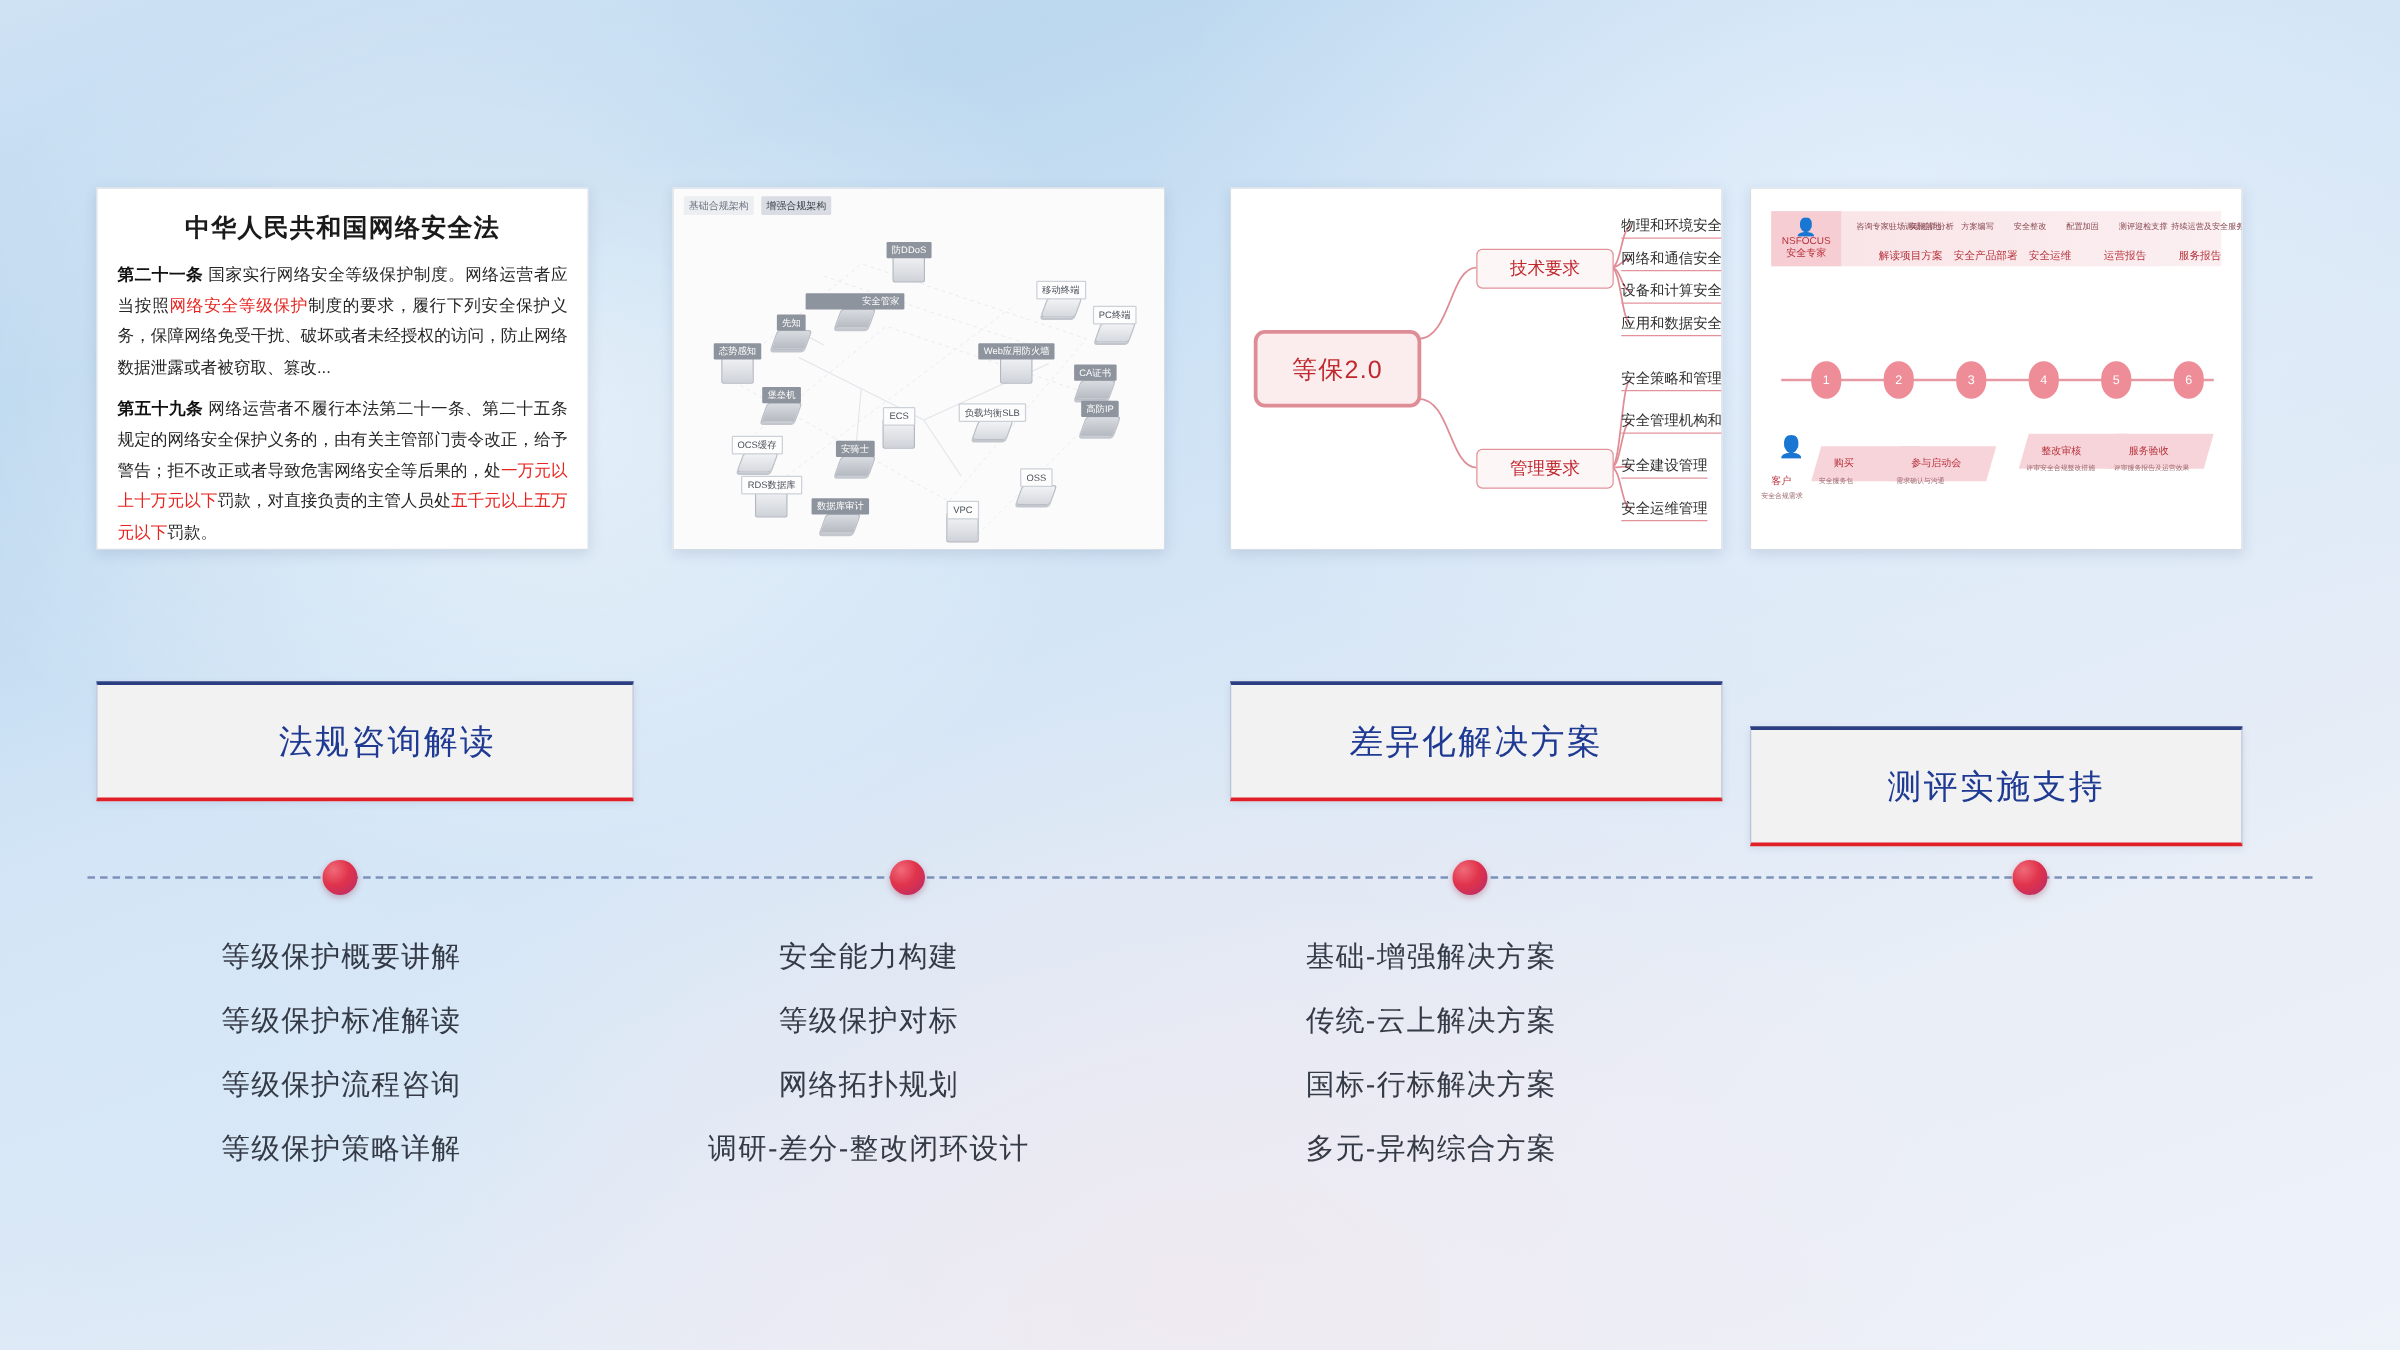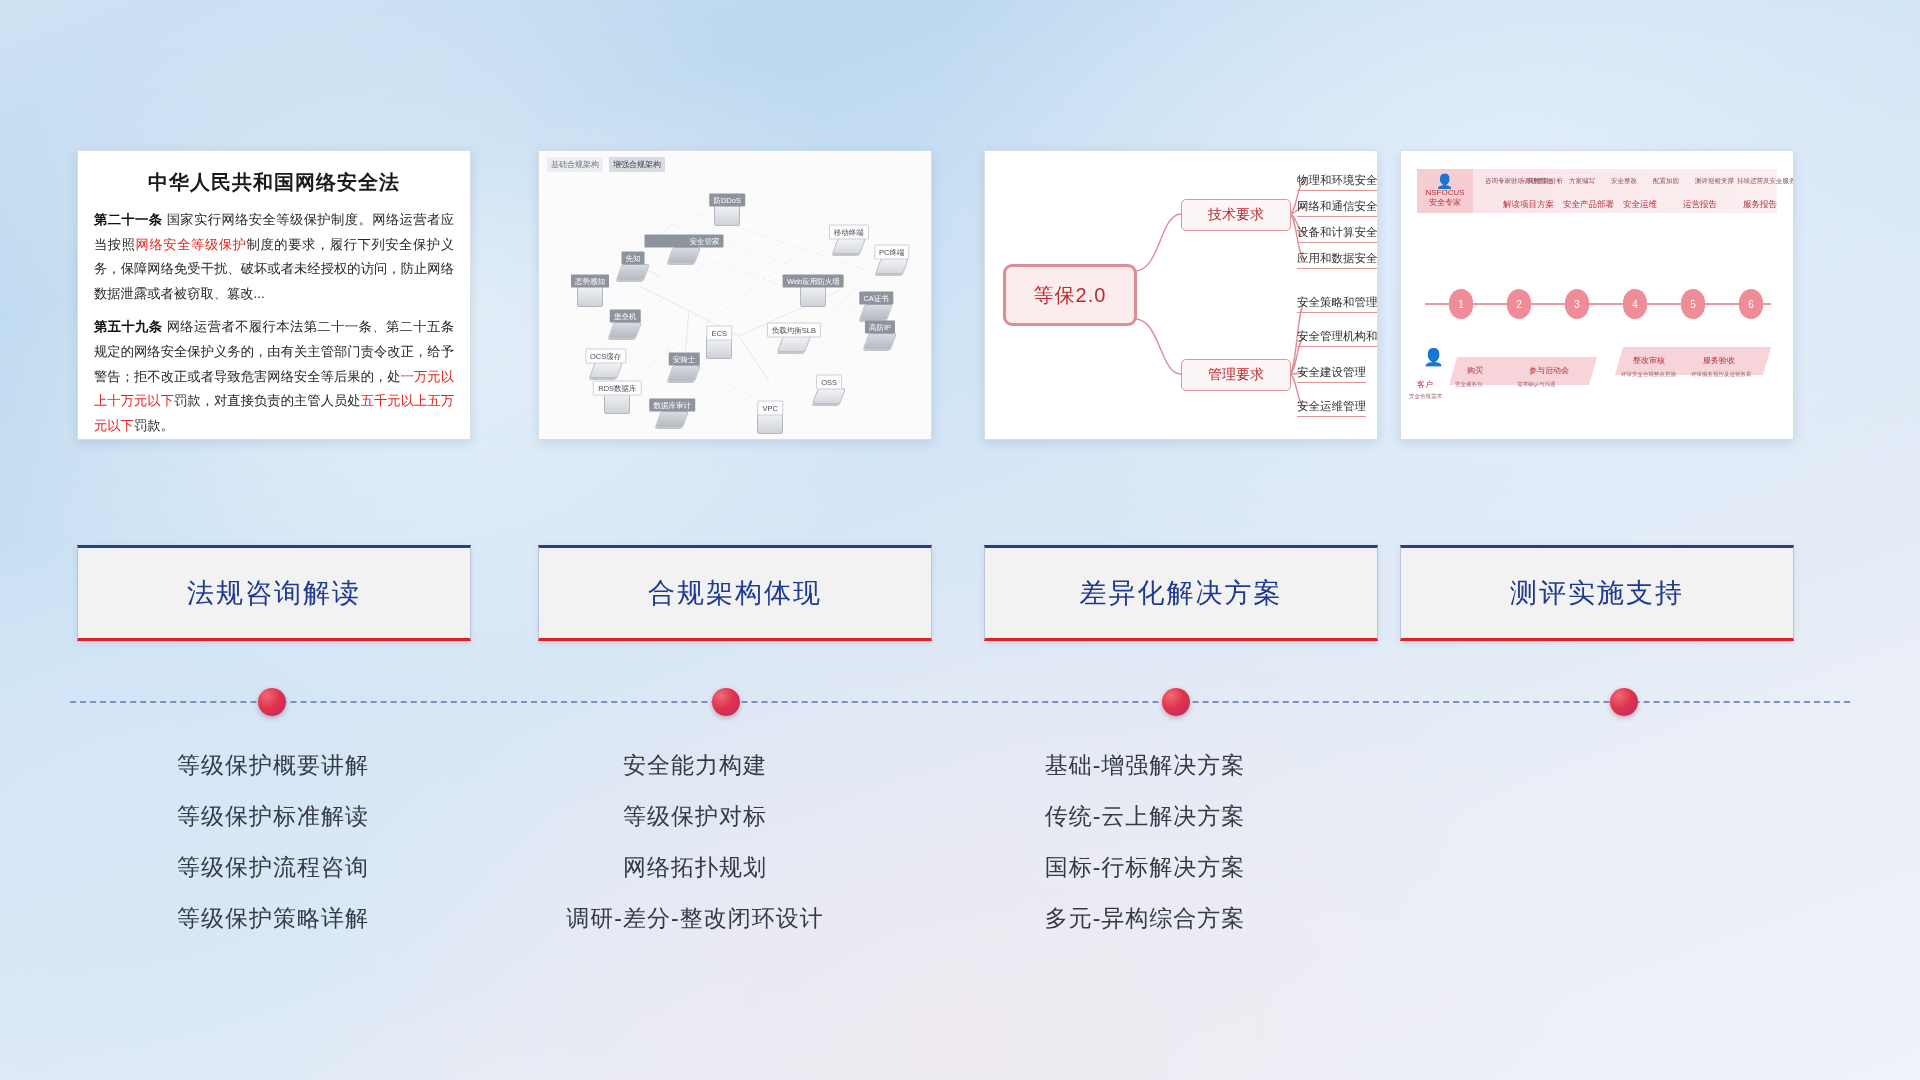"法规咨询解读" .tbox.t1 { padding-left: none -> 36px }
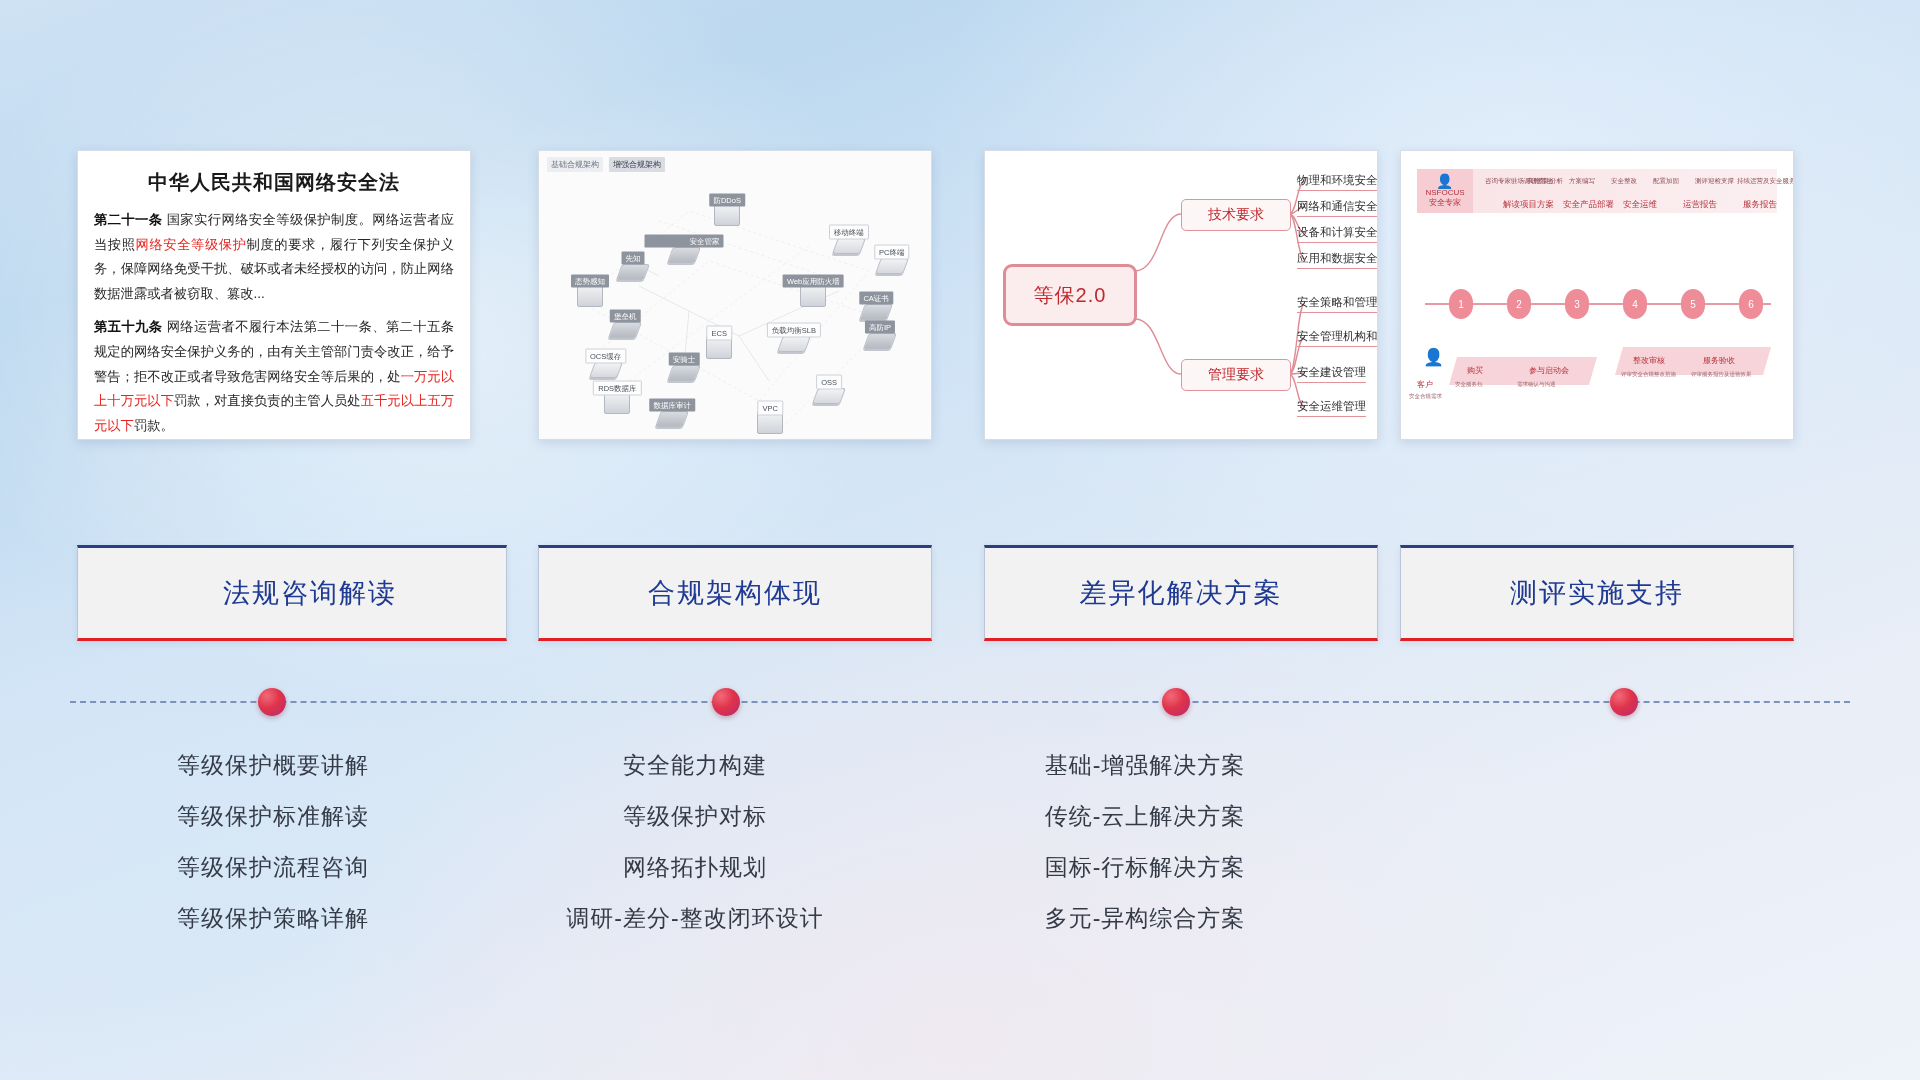"合规架构体现" div.tbox { html: <div> <span>合规架构体现</span> </div> -> none }
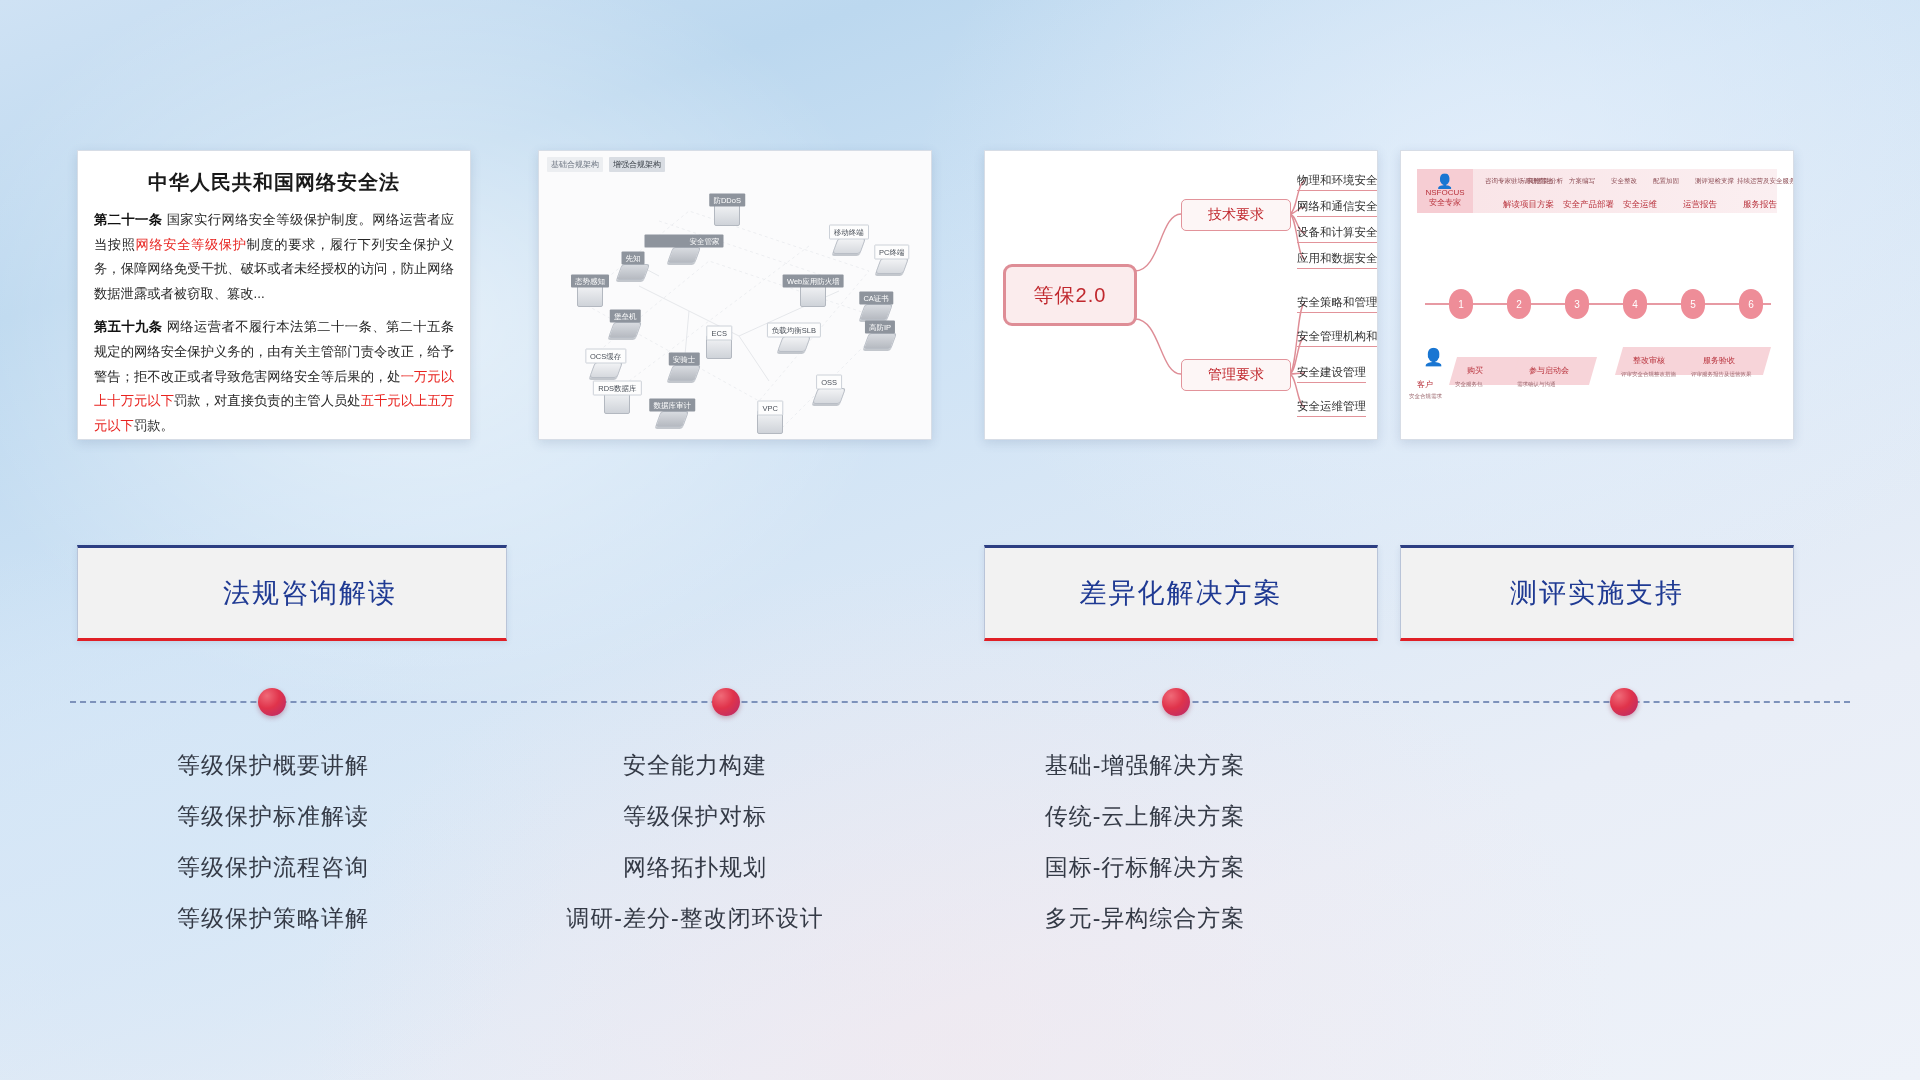"测评实施支持" .tbox.t4 { margin-top: none -> 36px }
